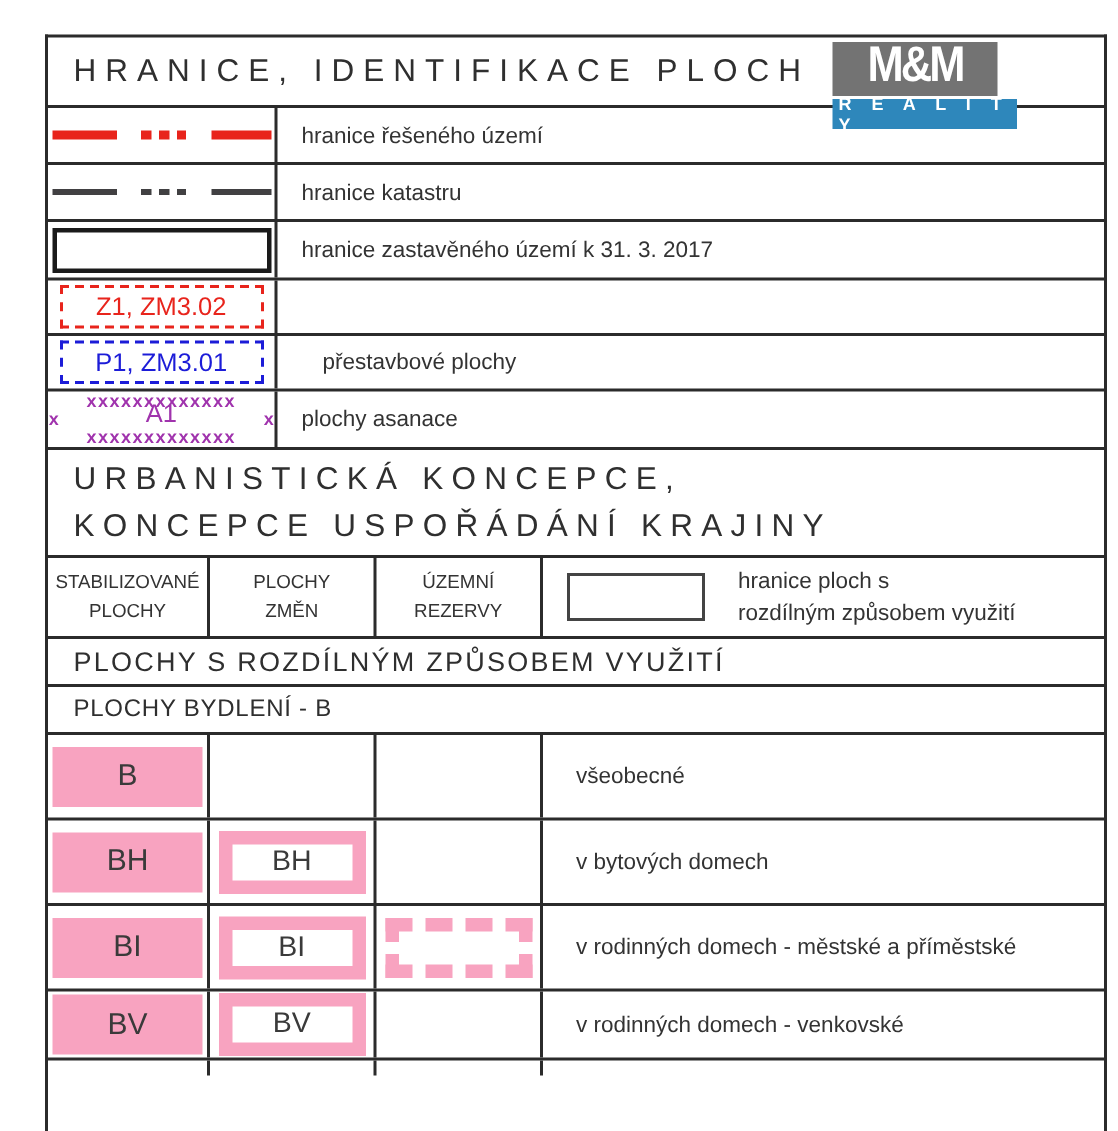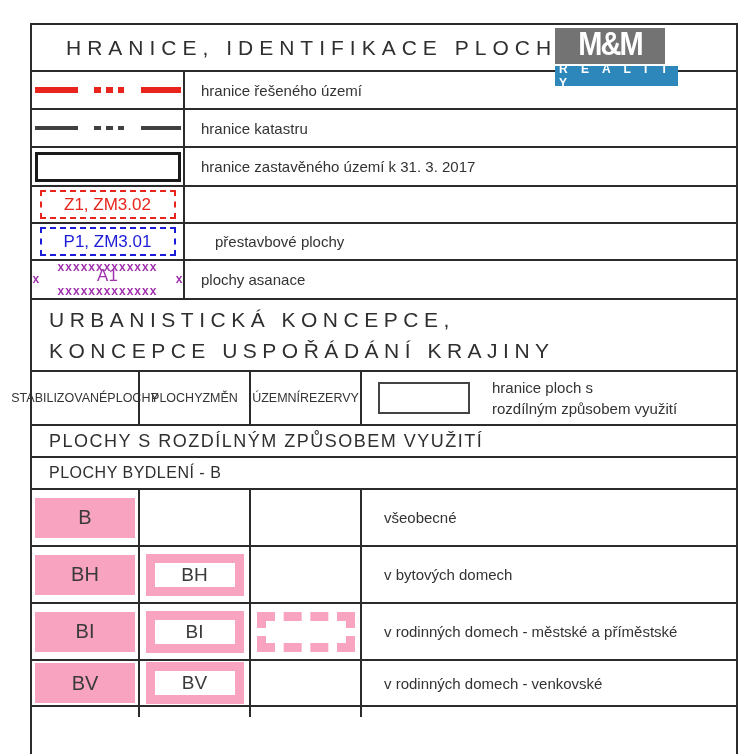"HRANICE, IDENTIFIKACE PLOCH" .title-row { padding-left: 34px -> 17px }
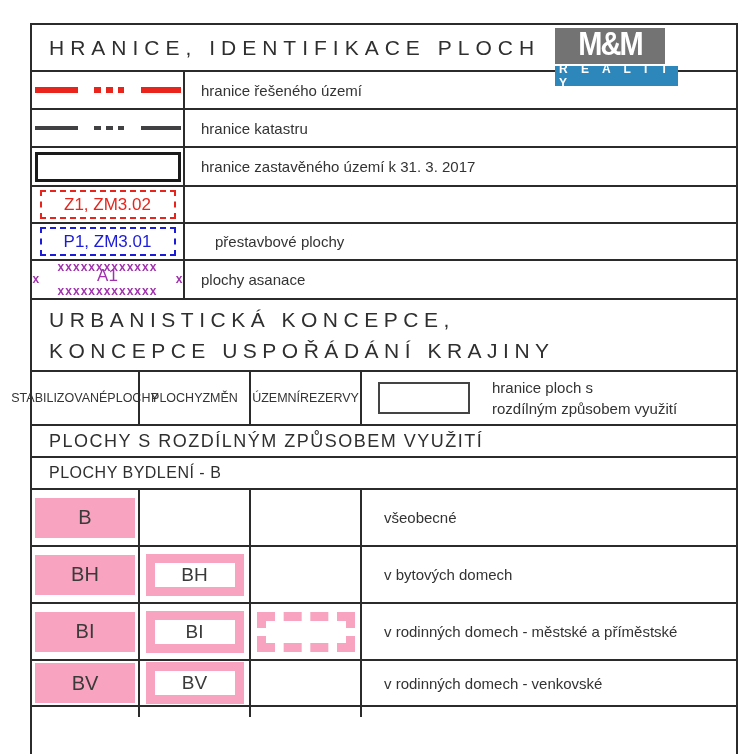"STABILIZOVANÉ" .hdr-cell { flex-direction: none -> column }
